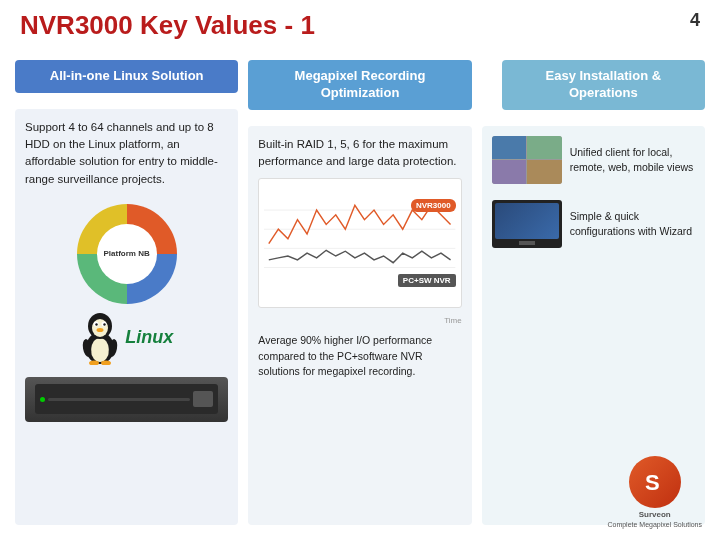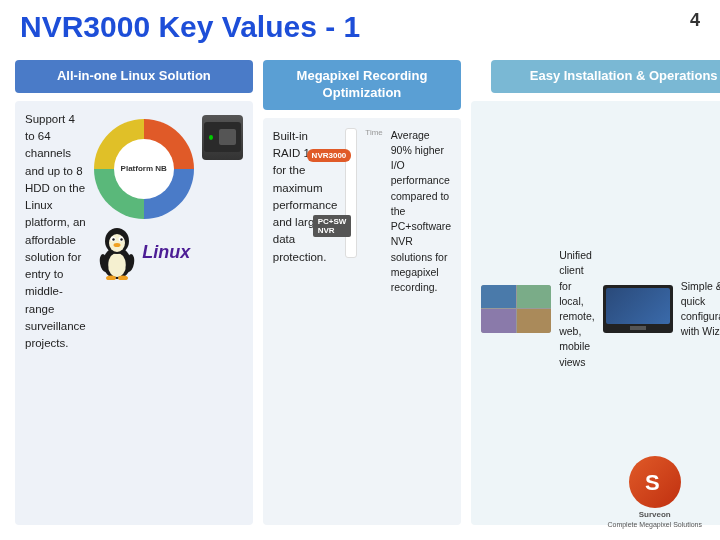"NVR3000 Key Values - 1" .page-title { color: #1d4ed8 -> #b91c1c; font-size: 30px -> 26px }
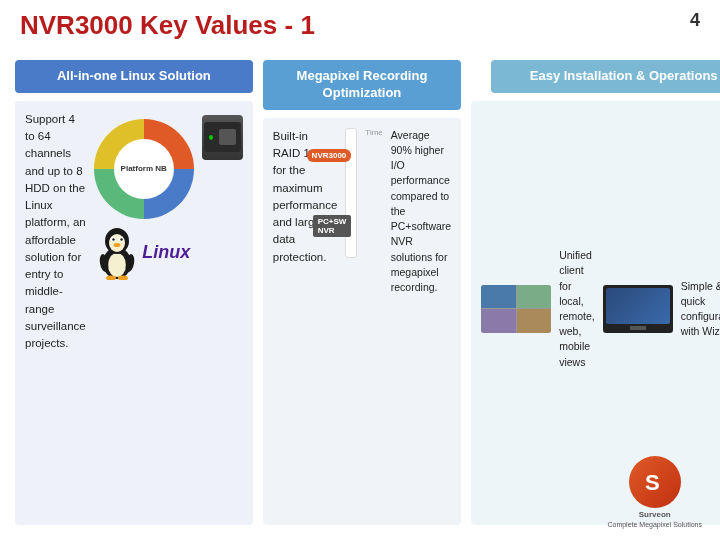"All-in-one Linux Solution" .column { gap: 8px -> 16px }
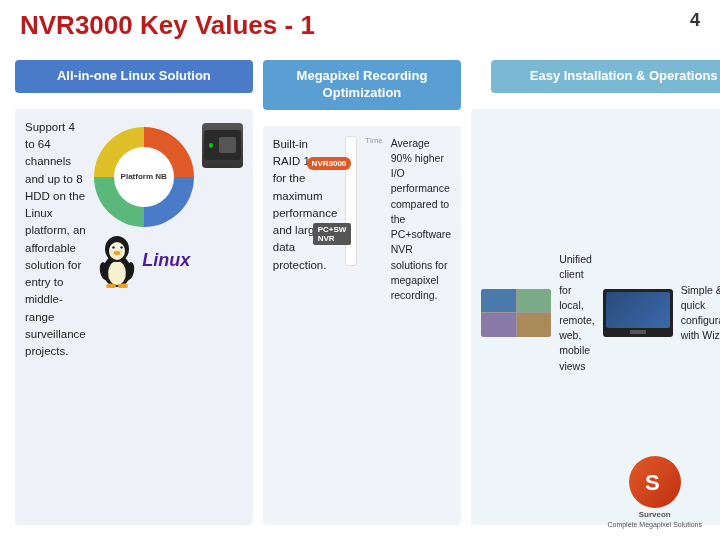"Support 4 to 64 channels" .column-body { flex-direction: row -> column }
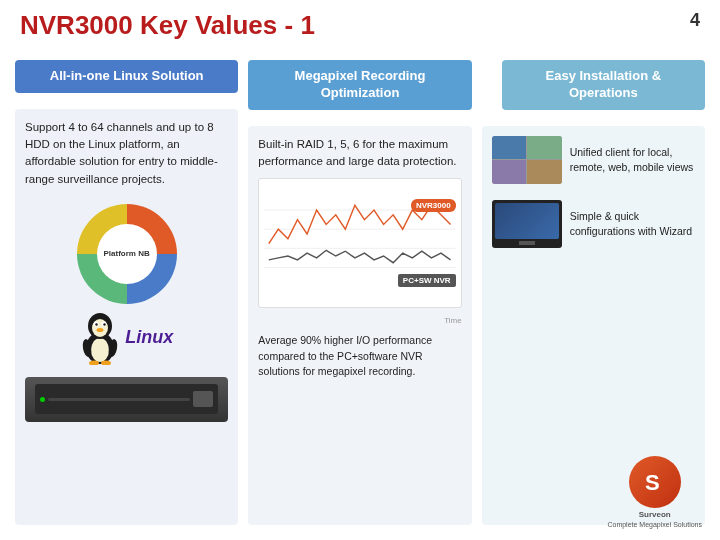"Linux" .linux-label { color: #4c1d95 -> #15803d }
